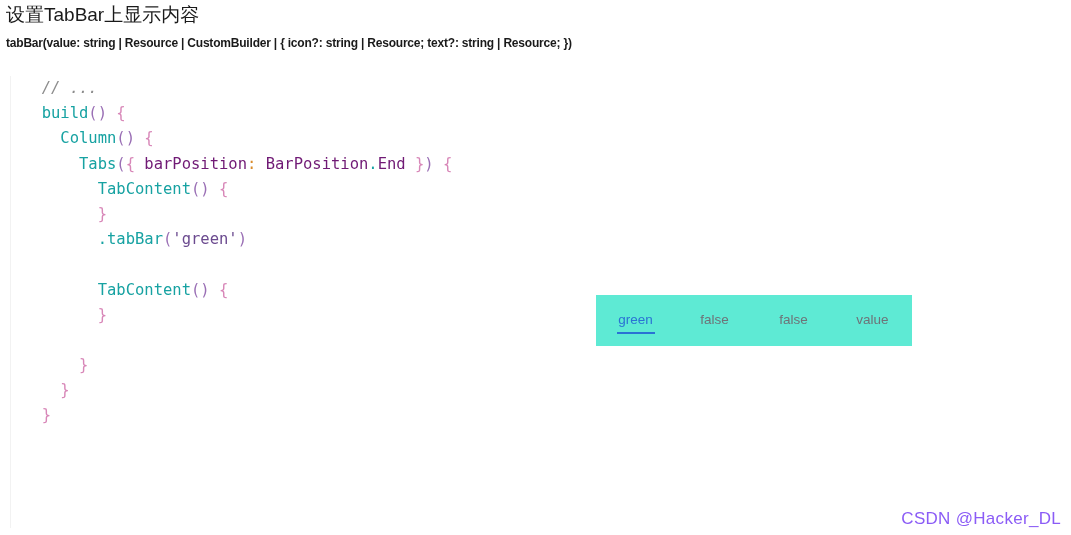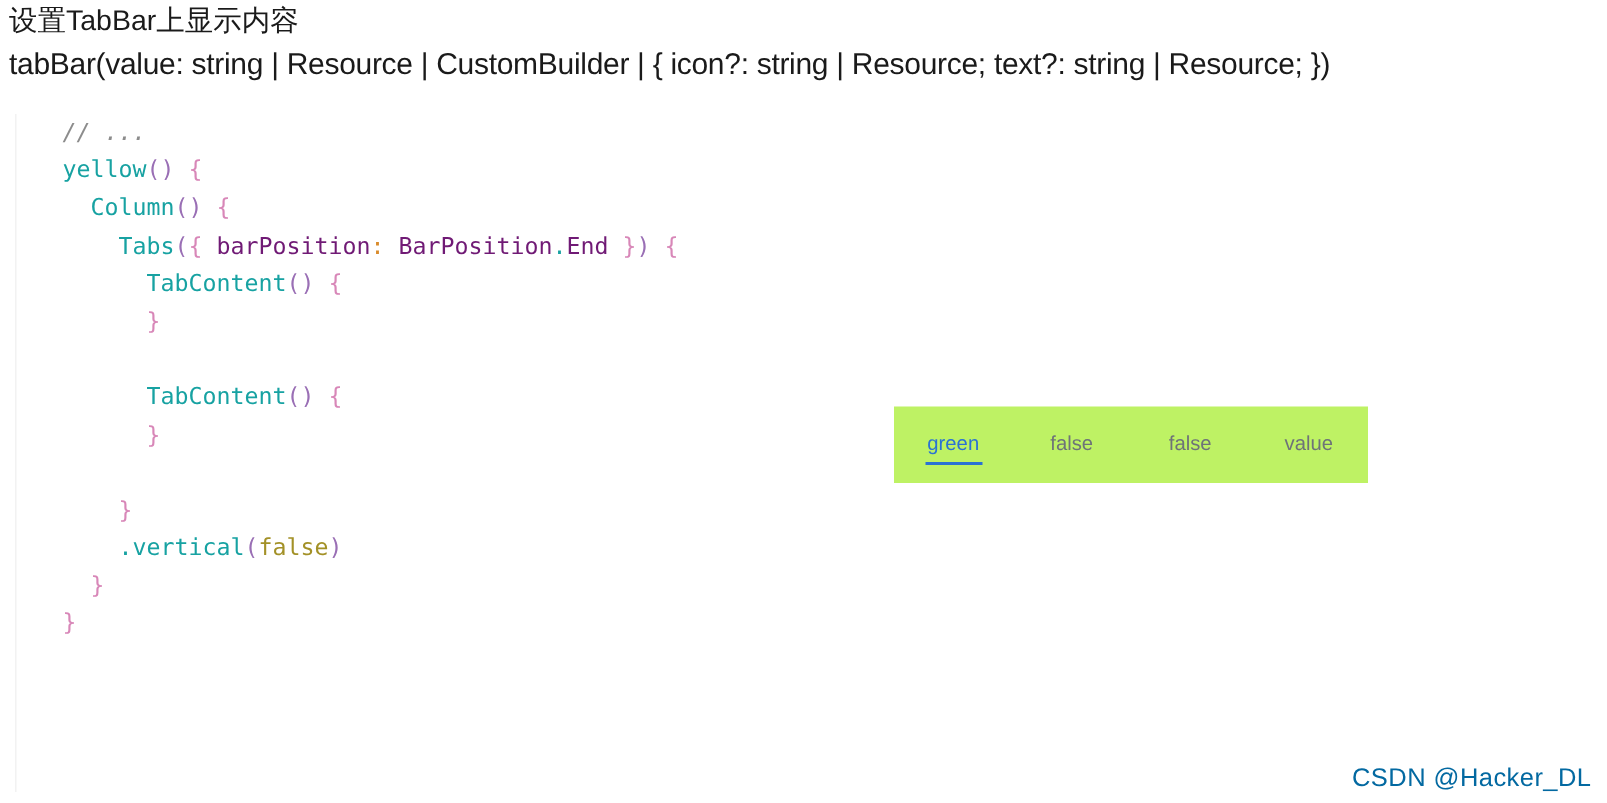"tabBar(value: string | Resource |" #header-signature { font-size: 20px -> 12px; font-weight: none -> bold }
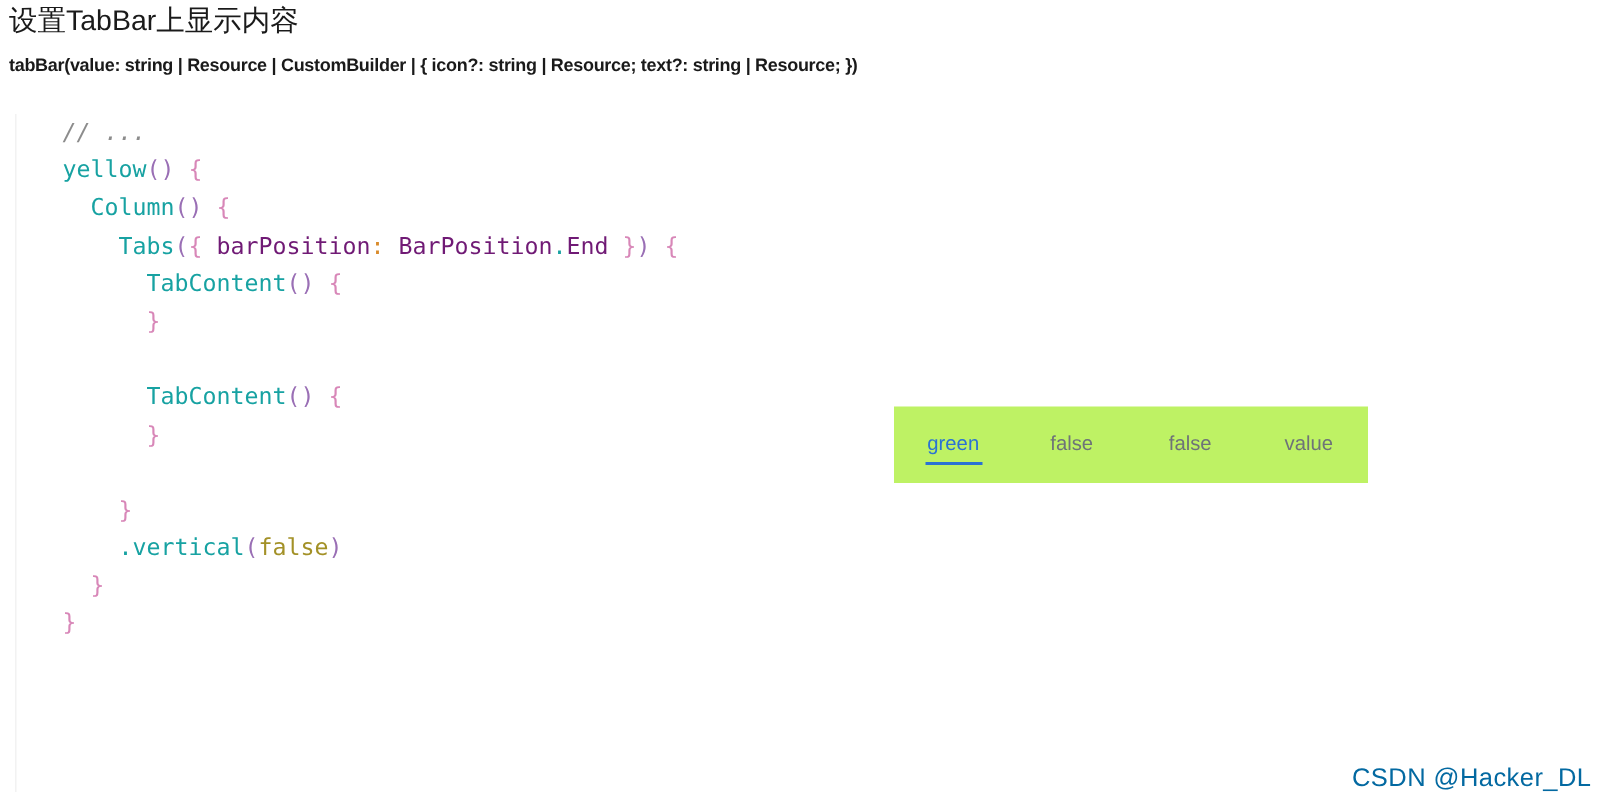"yellow" span.tok-fn { text: yellow -> build }
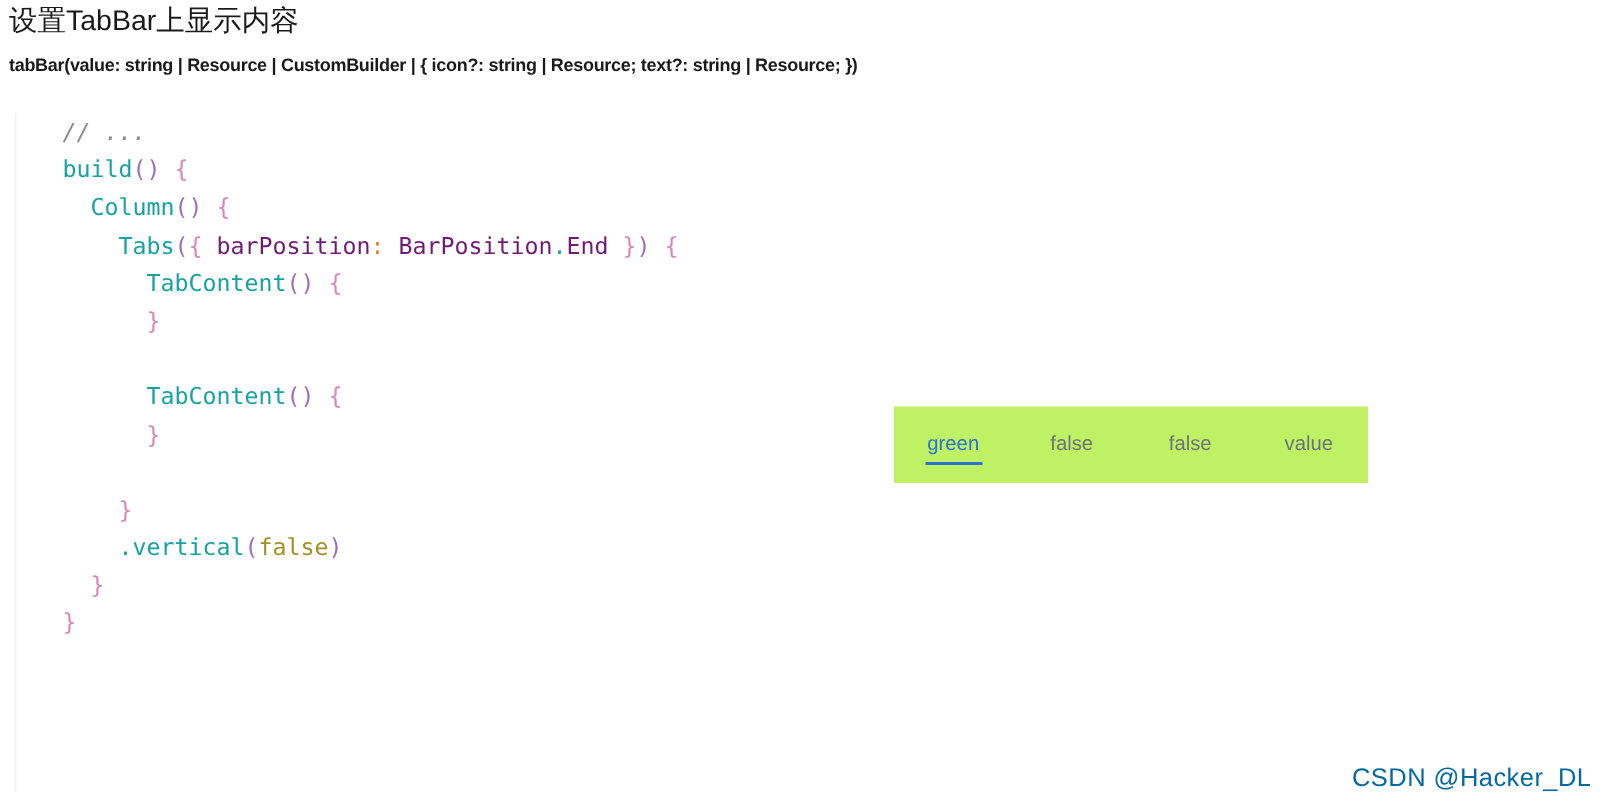".tabBar('green')" div.code-line { html: none -> <div> <span>.</span><span>tabBar</span><span>(</span><span>'green'</span><span>)</span></div> }
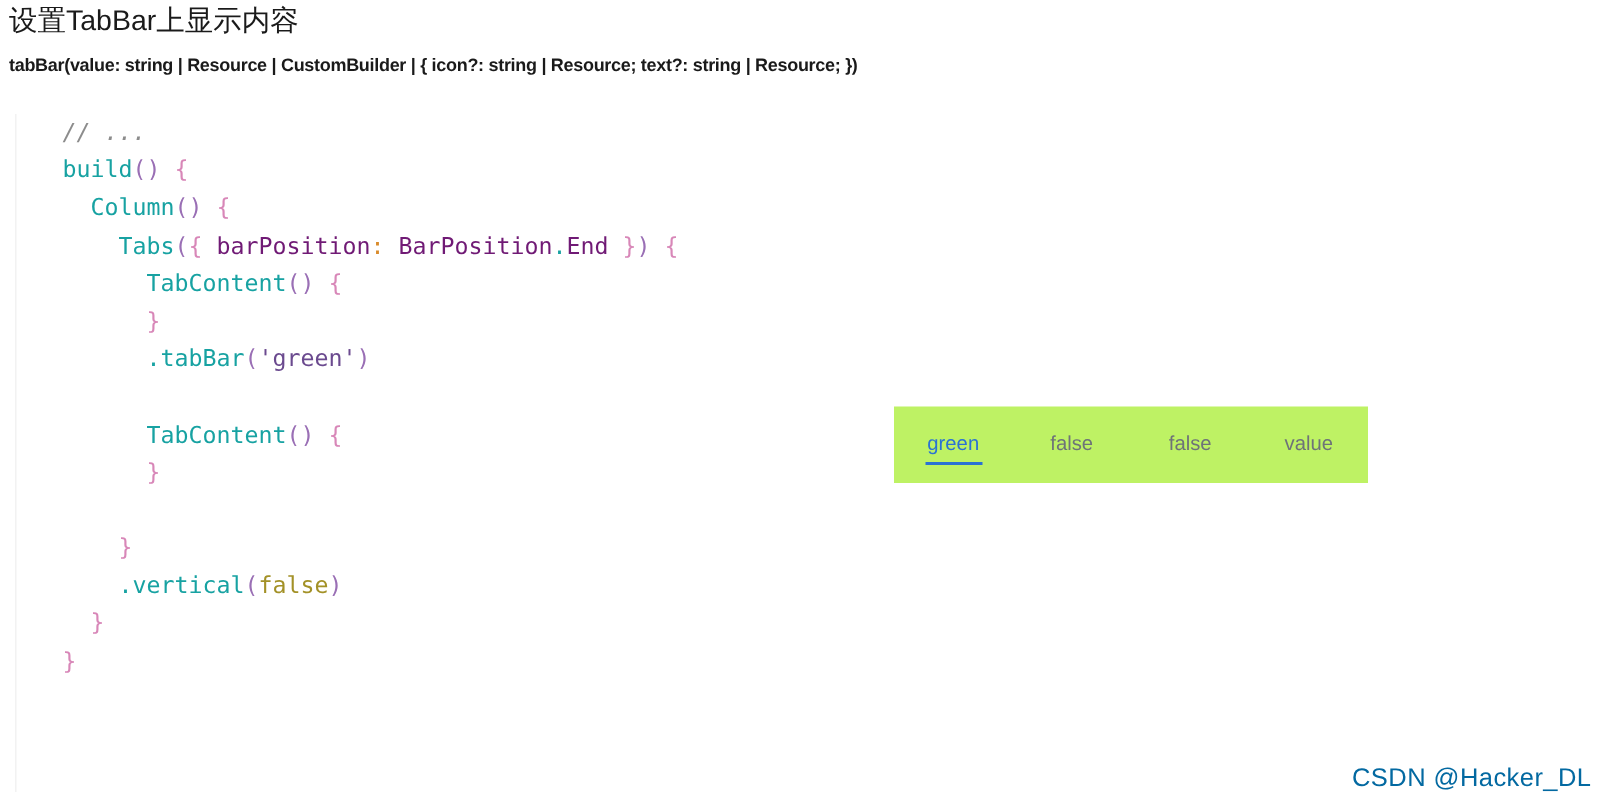"green" div { background: #bef264 -> #5eead4; margin-top: none -> 24px }
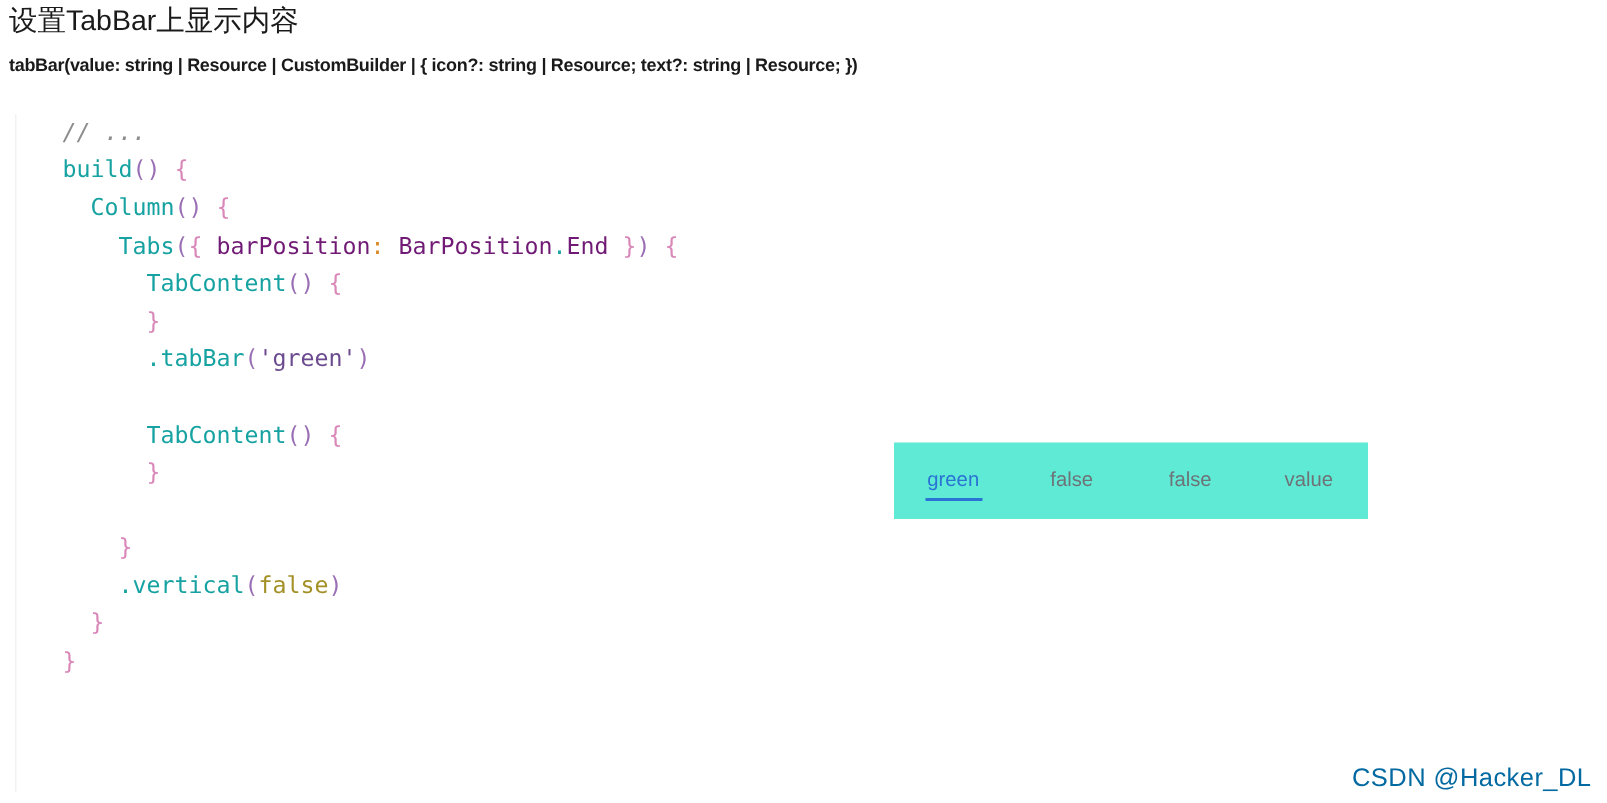".vertical(false)" div.code-line { html: <div> <span>.</span><span>vertical</span><span>(</span><span>false</span><span>)</span></div> -> none }
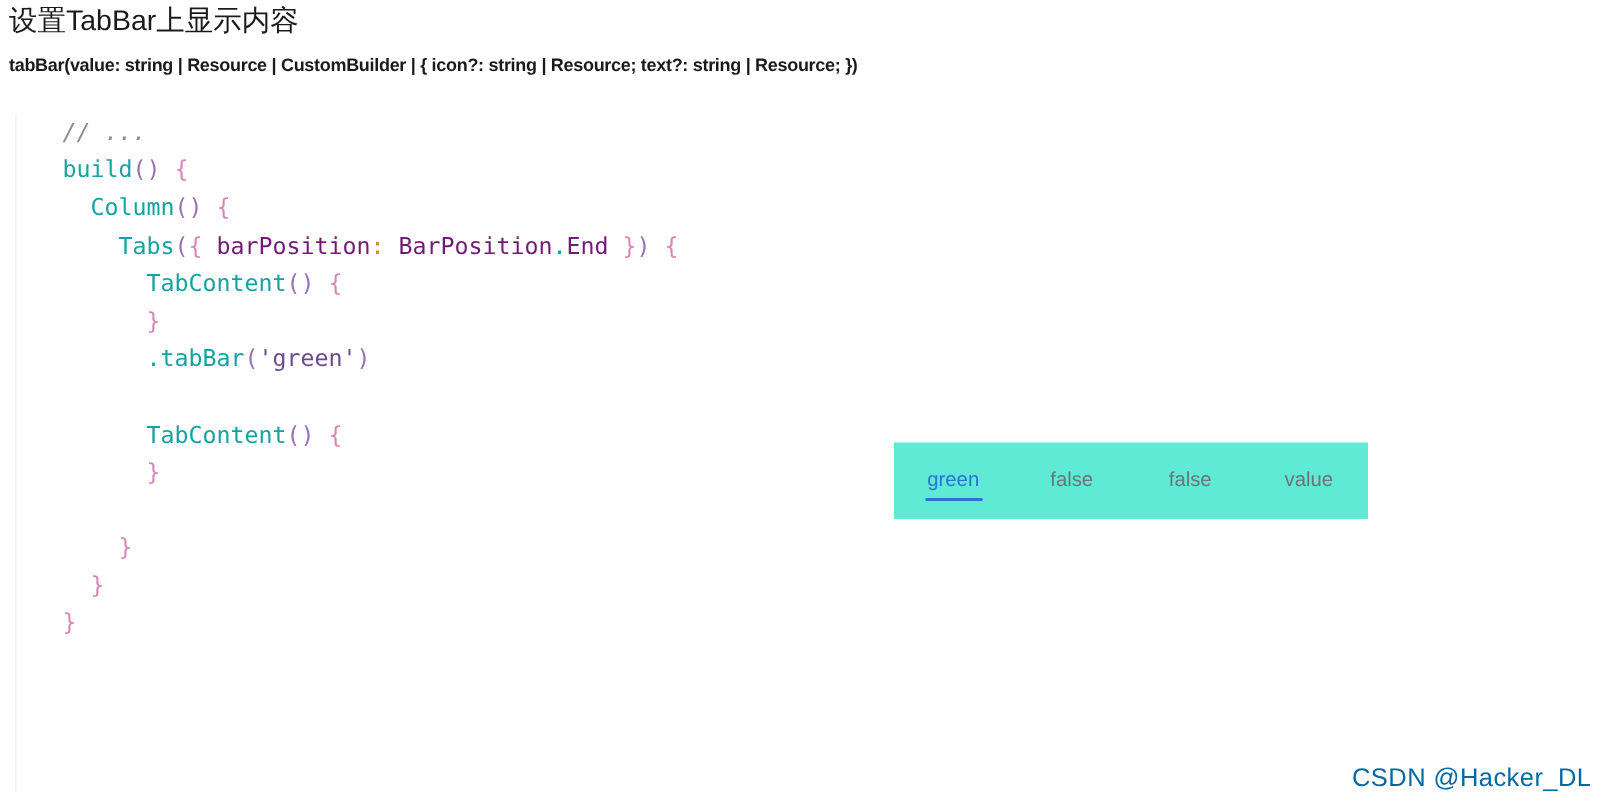"CSDN @Hacker_DL" #watermark { color: #0369a1 -> #8b5cf6 }
